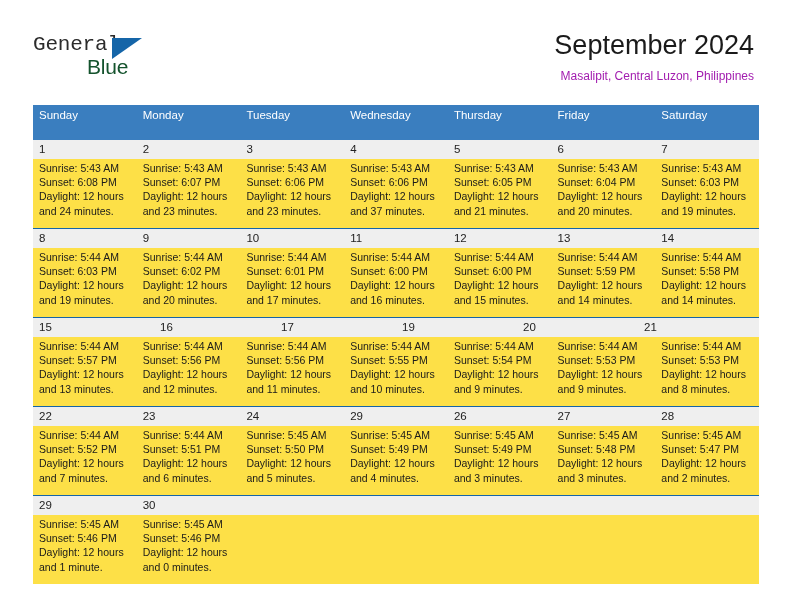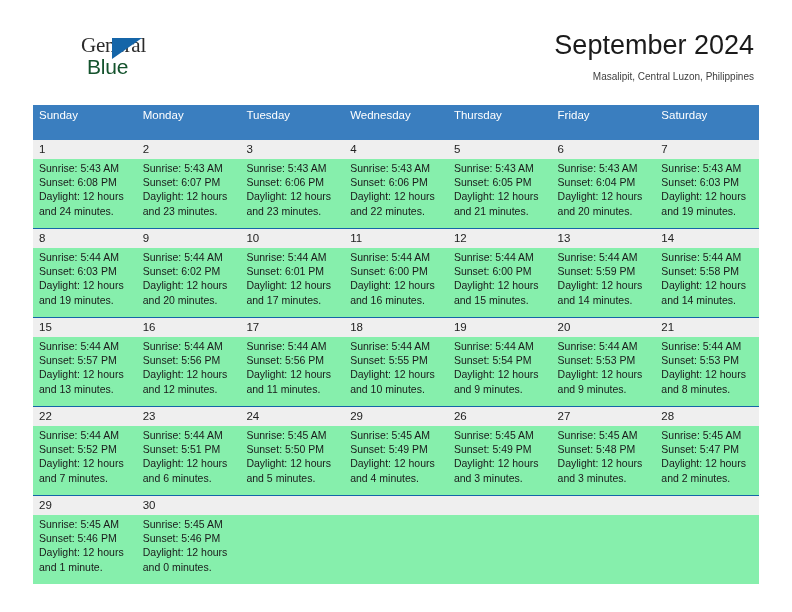"General" .logo-general { font-family: Liberation Serif, serif -> Liberation Mono, monospace; margin-left: 48px -> none }
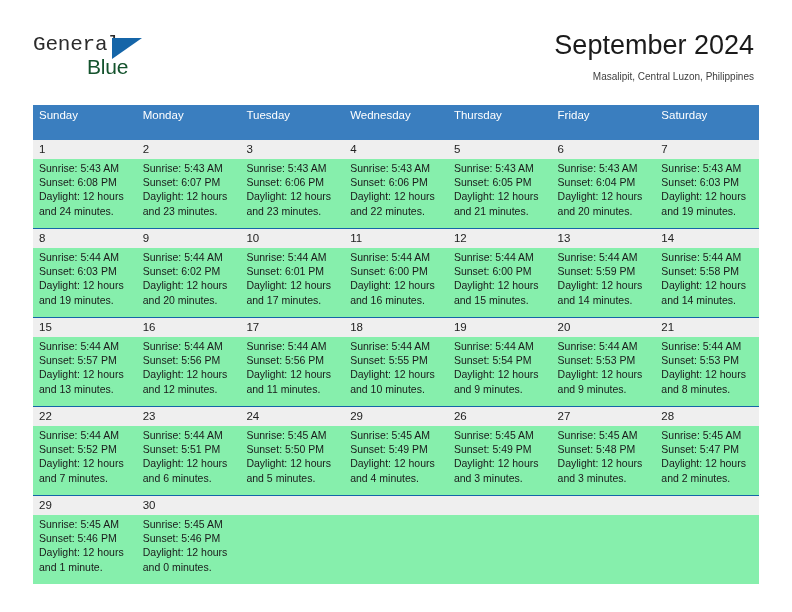"Masalipit, Central Luzon, Philippines" .subtitle { color: #404040 -> #a21caf; font-size: 10px -> 12px }
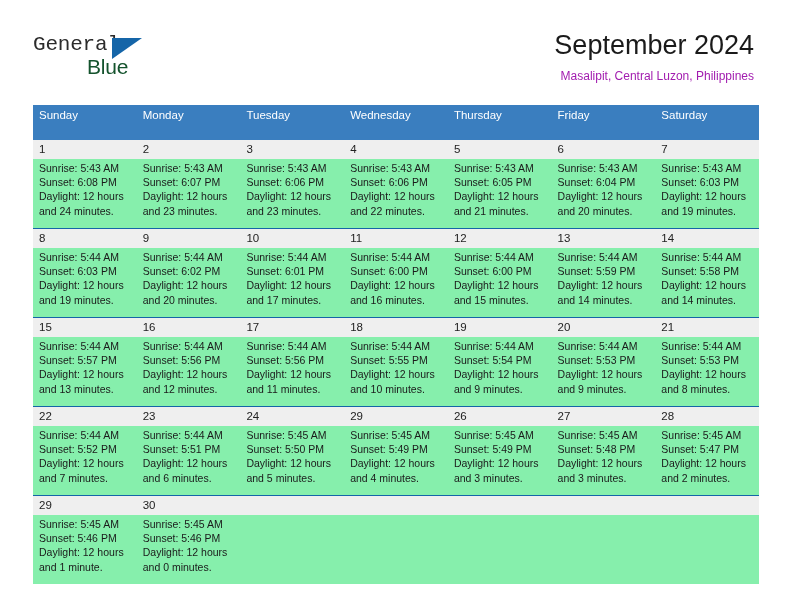"Sunrise: 5:43 AM" .week-body { background: #86efac -> #fde047 }
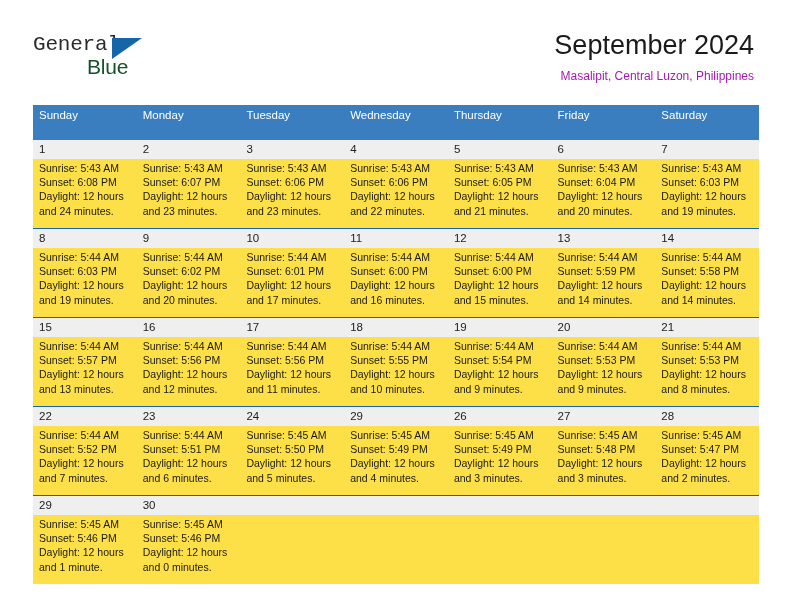"and 22 minutes." div { text: 22 -> 37 }
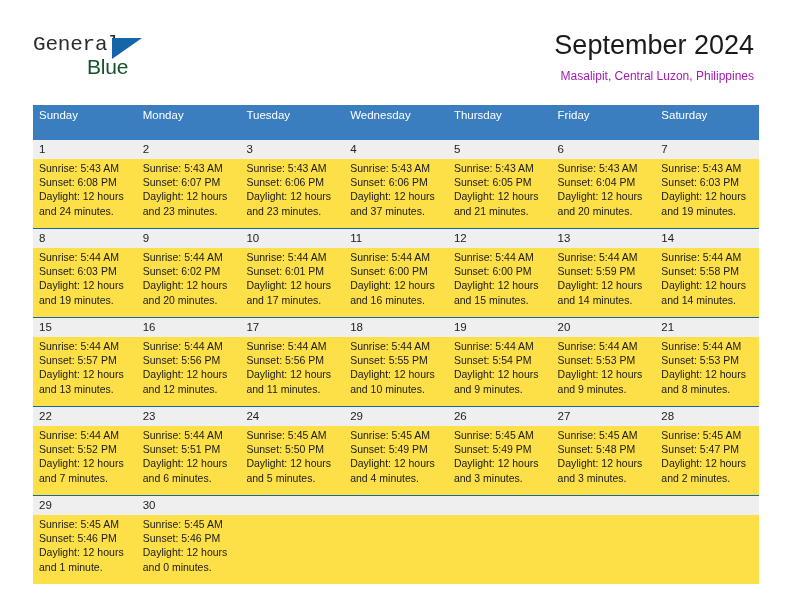"18" div.num-cell { html: <div>18</div> -> none }
